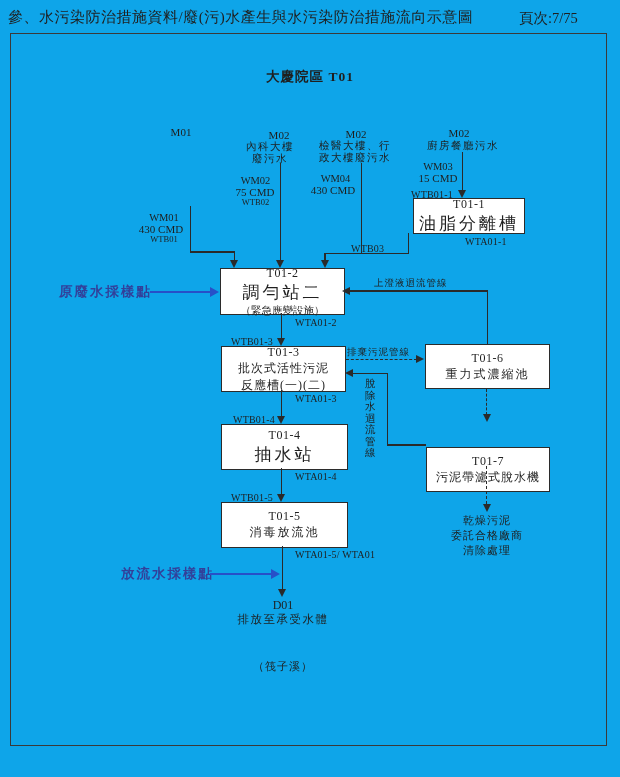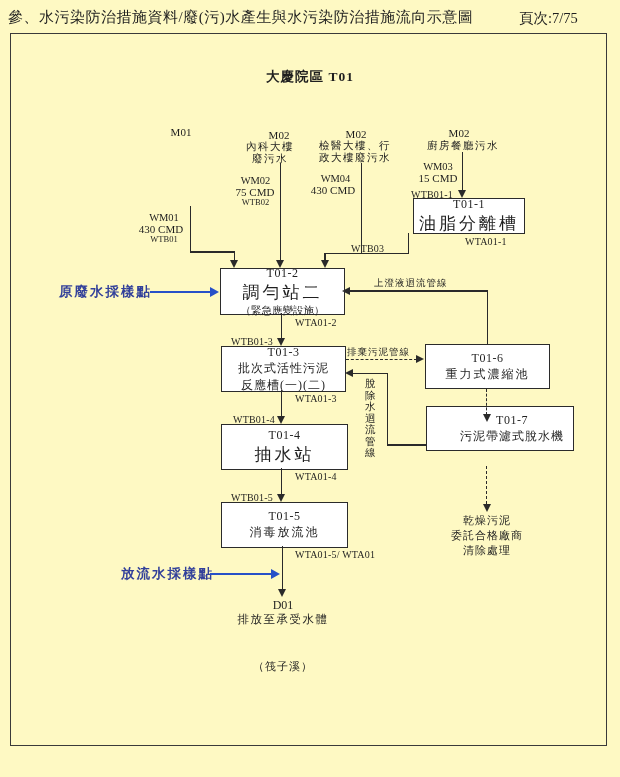"參、水污染防治措施資料/廢(污)水產生與水污染防治措施流向示意圖" #page { background: #fef9c3 -> #0ea5e9 }
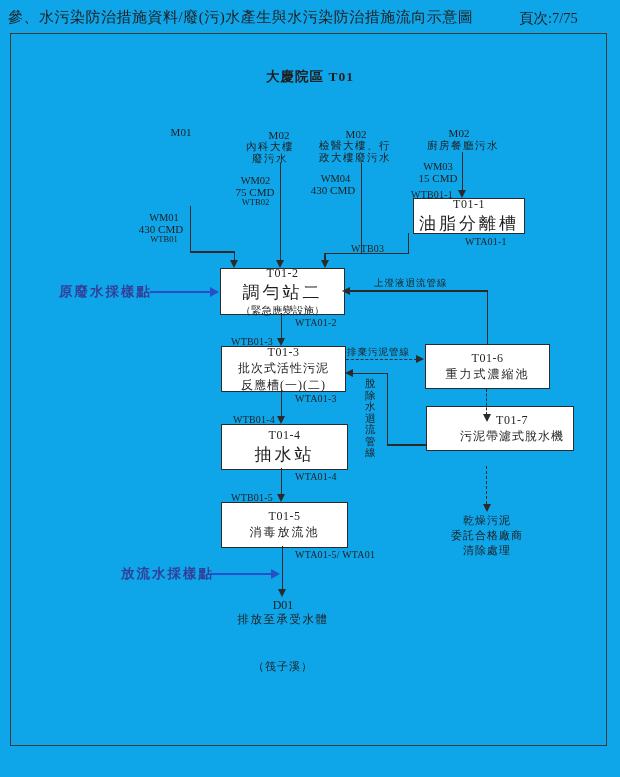"T01-7" div.box { padding-left: 24px -> none; top: 406px -> 447px }
